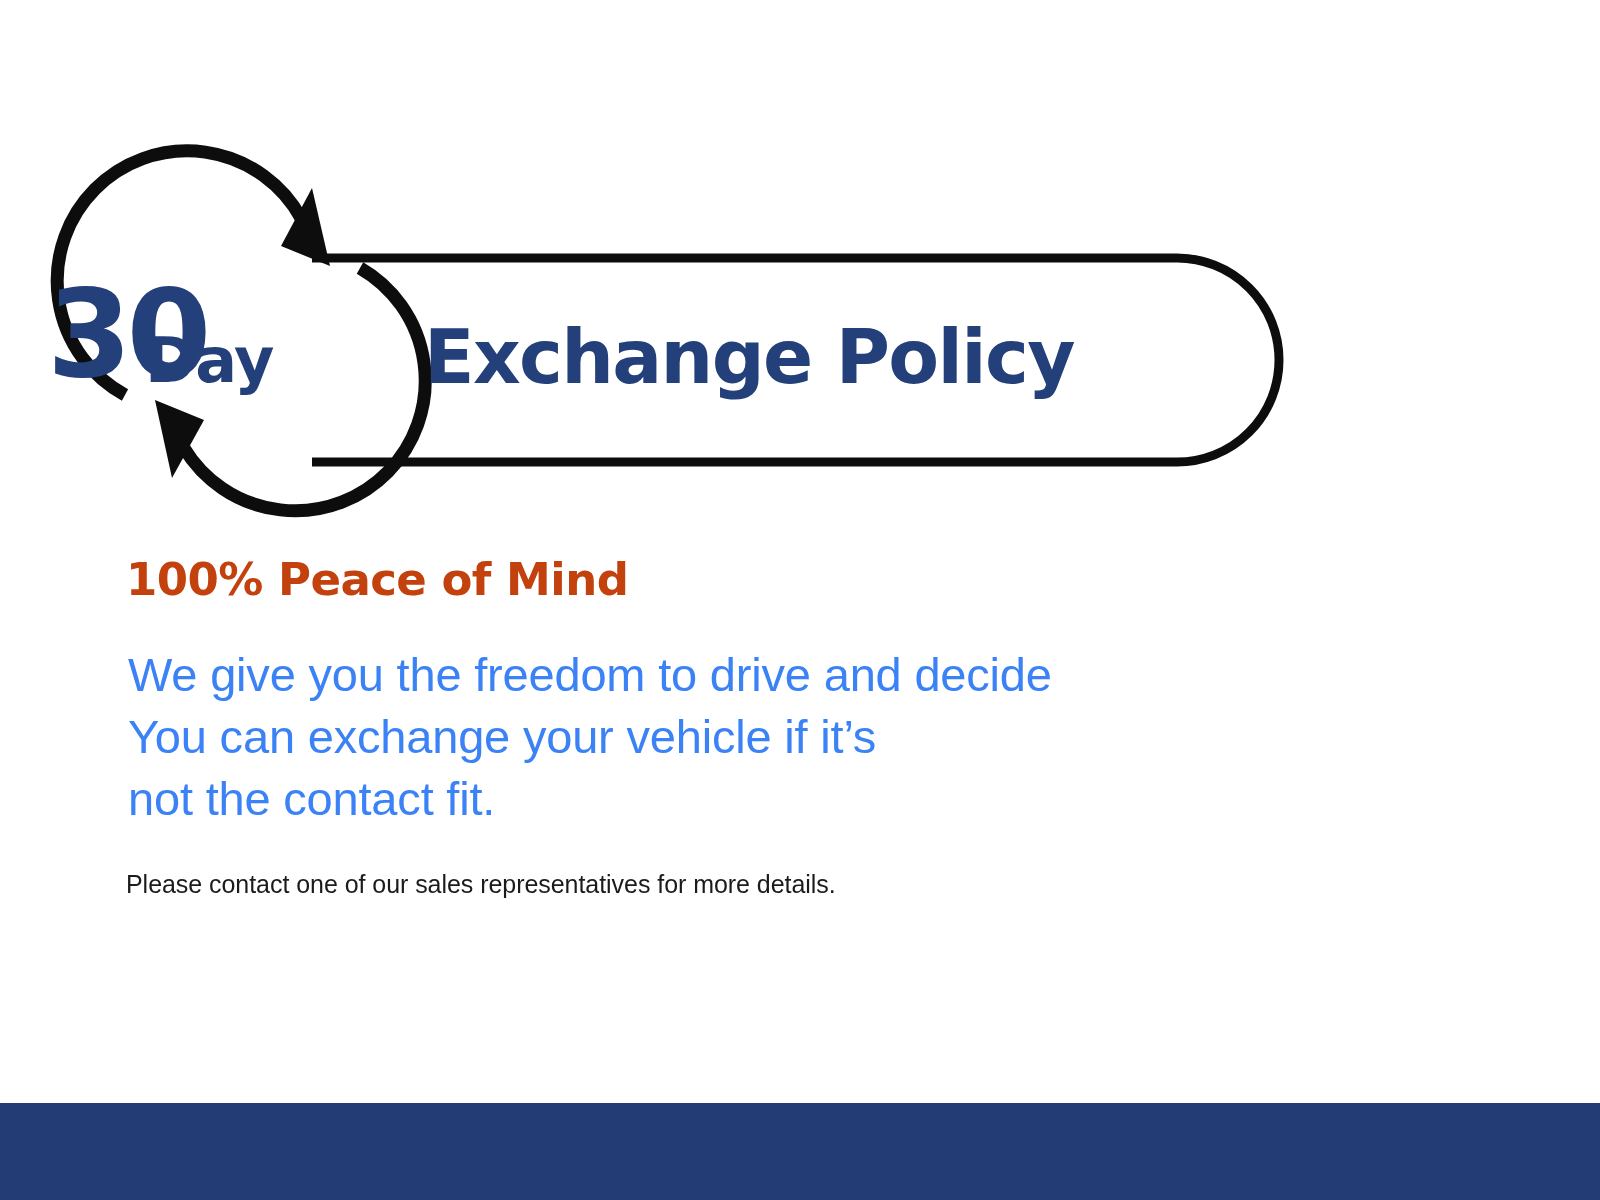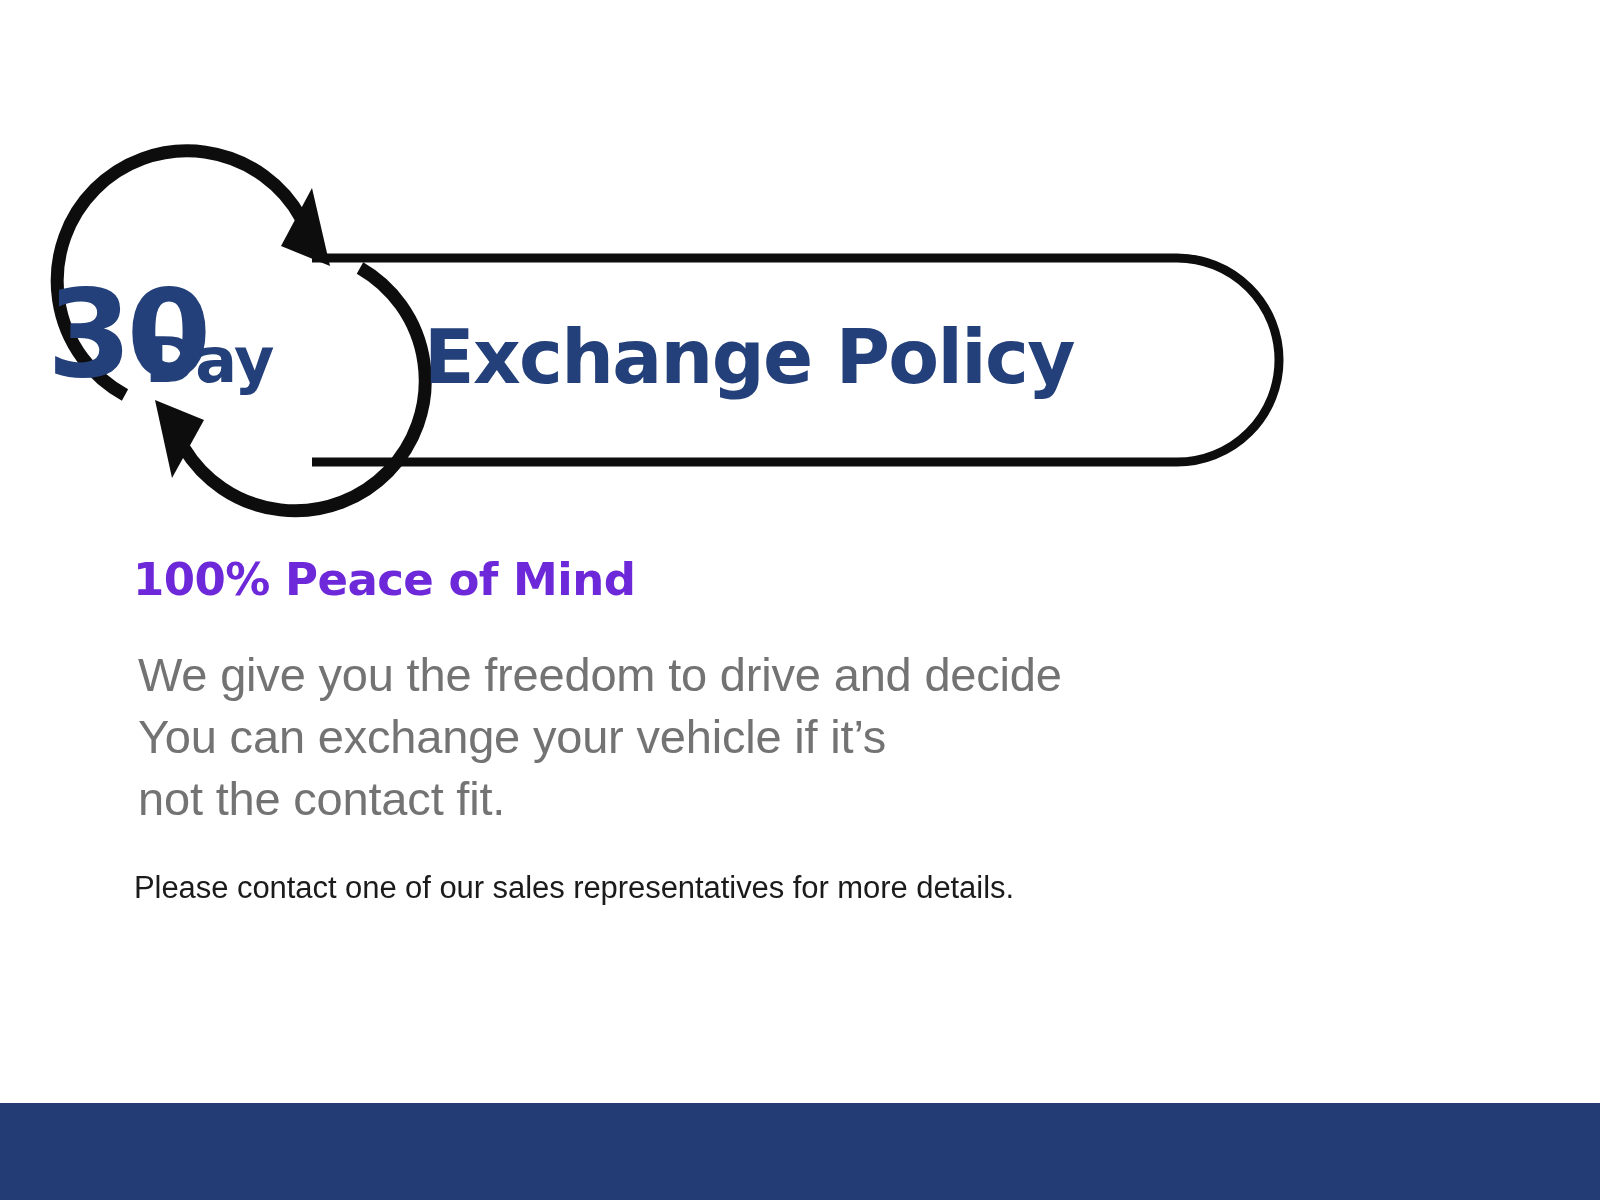"100% Peace of Mind" #headline { color: #6d28d9 -> #c2410c; margin: 0 0 40px 7px -> 0 0 40px 0 }
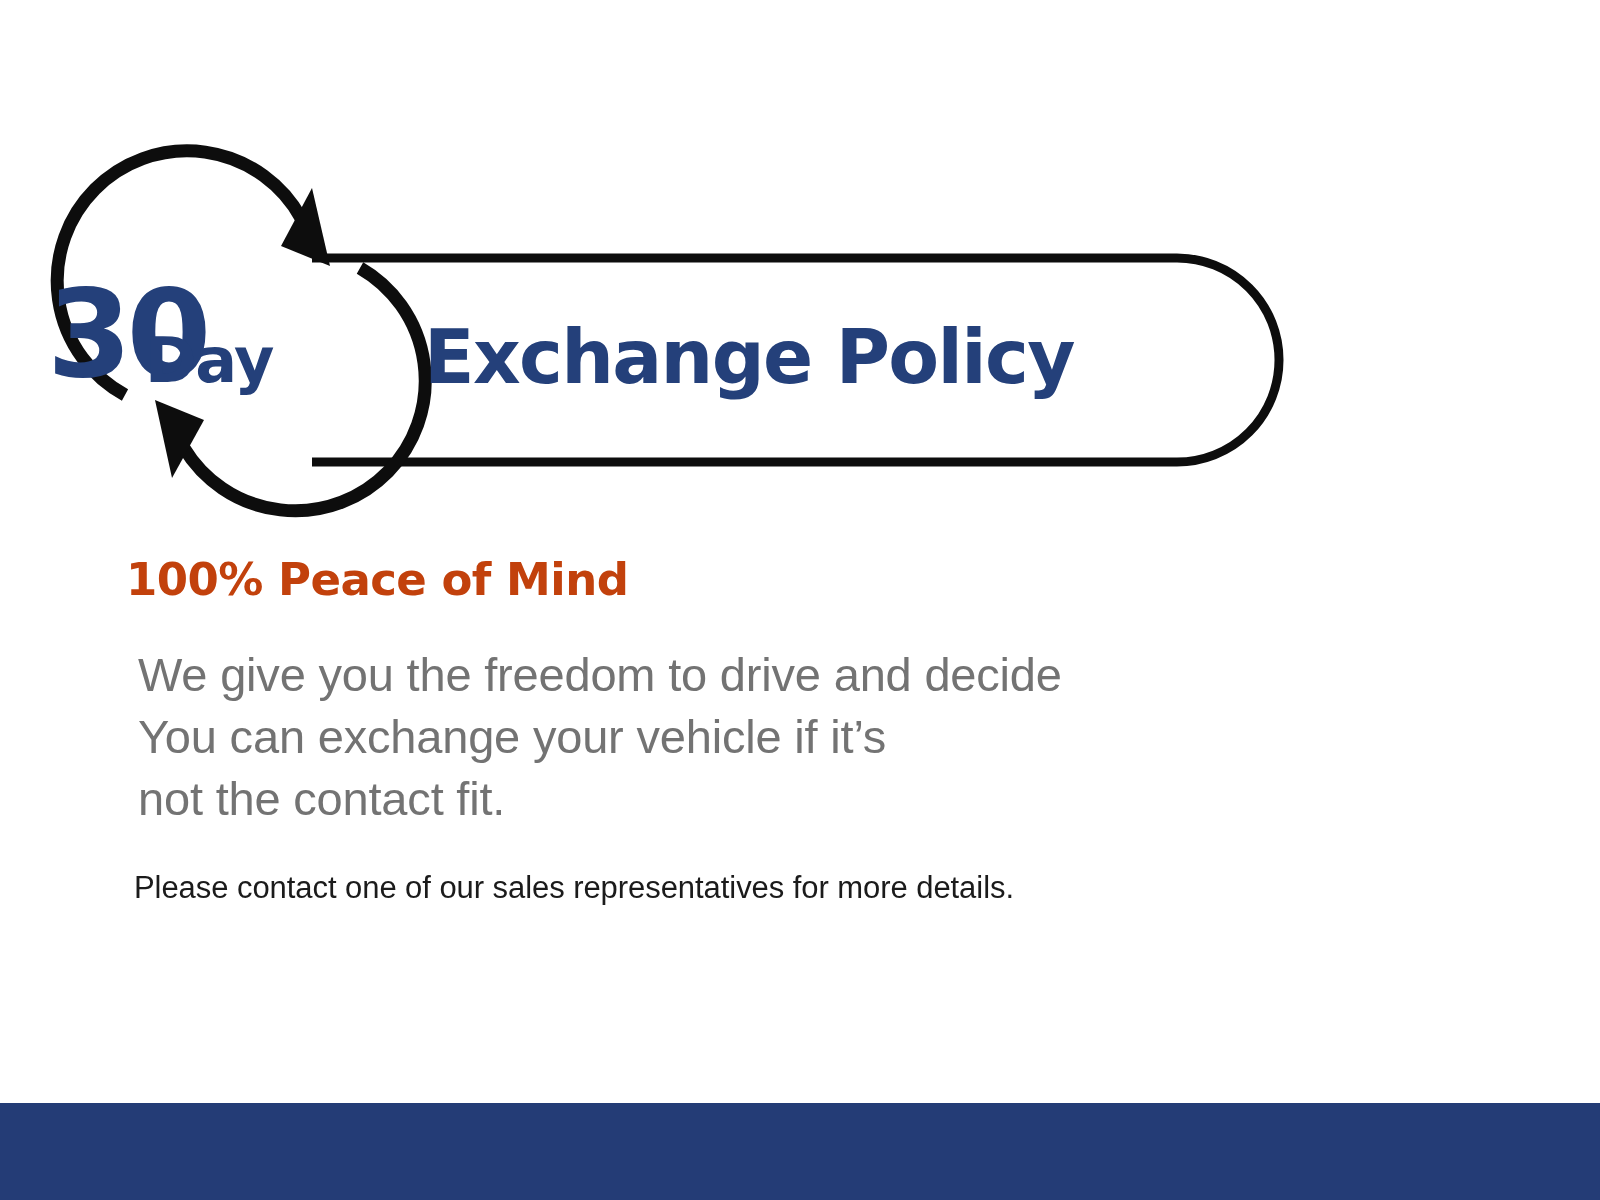"We give you the freedom" #paragraph { color: #737373 -> #3b82f6; margin: 0 0 38px 12px -> 0 0 38px 2px }
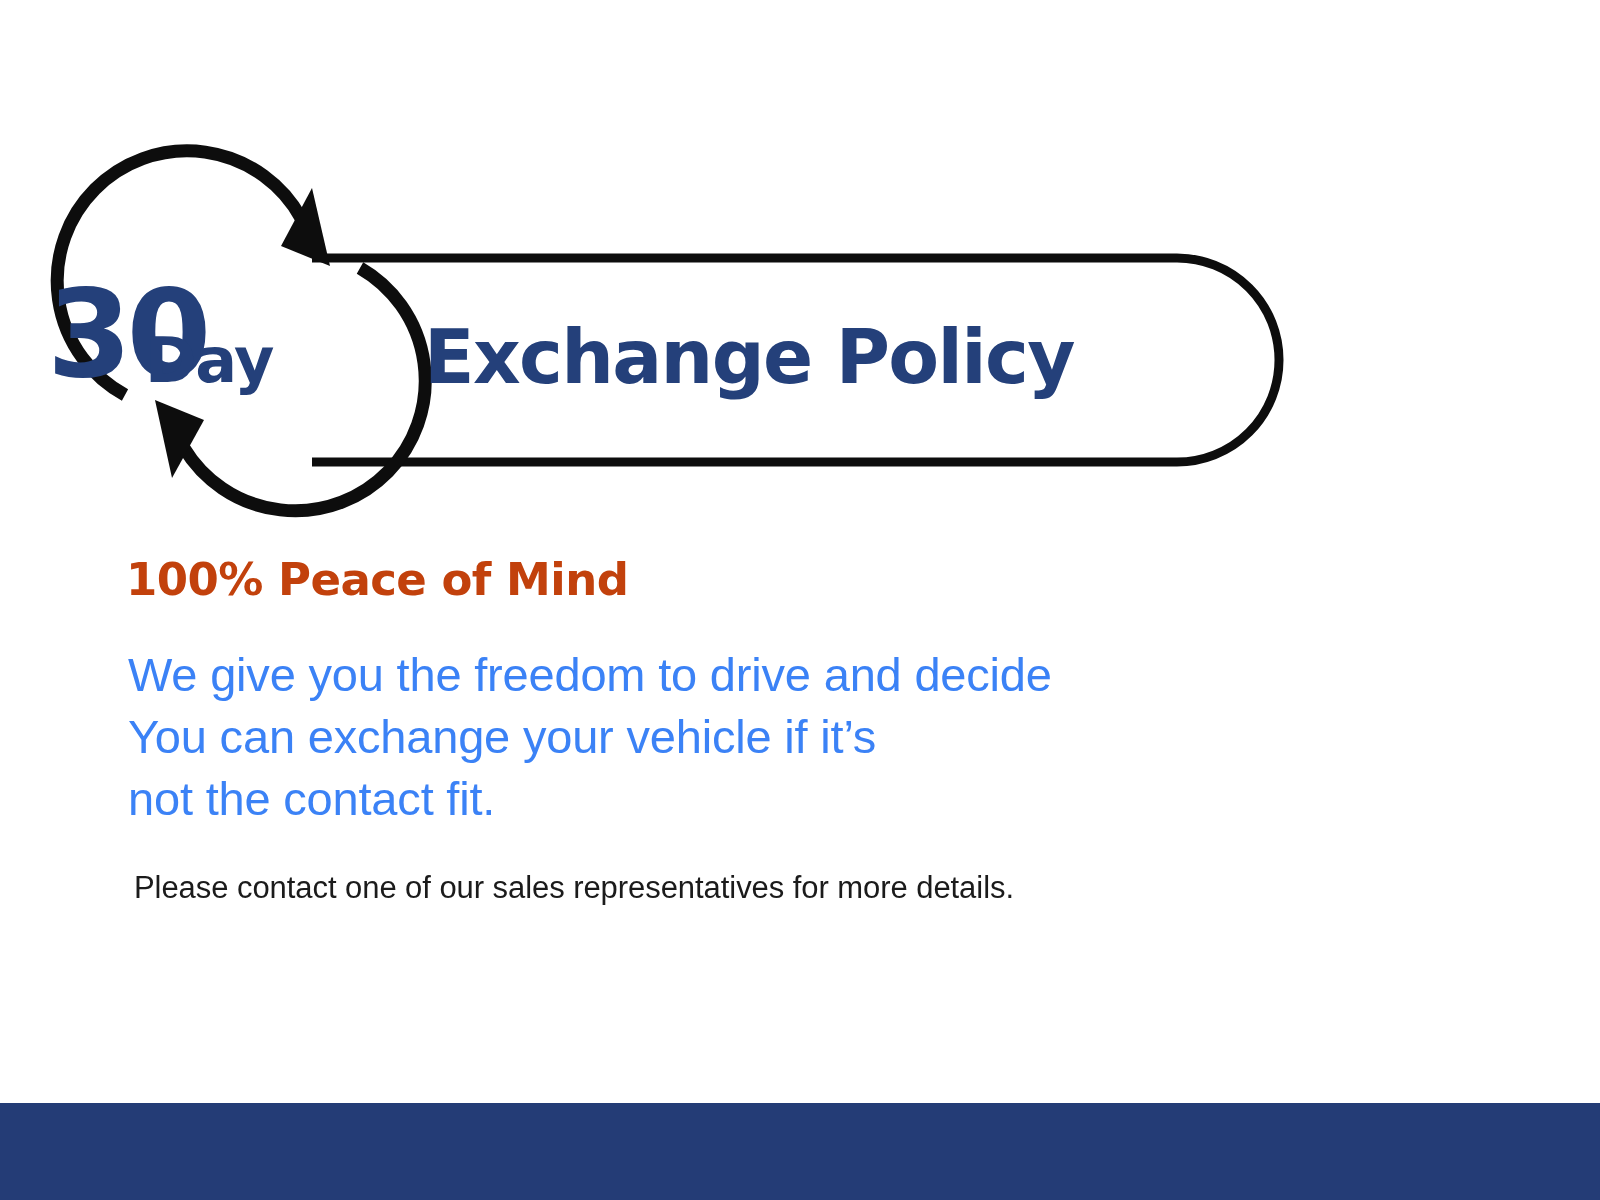"Please contact one of our" #fineprint { font-size: 31px -> 25px; margin: 8px -> 0 }
